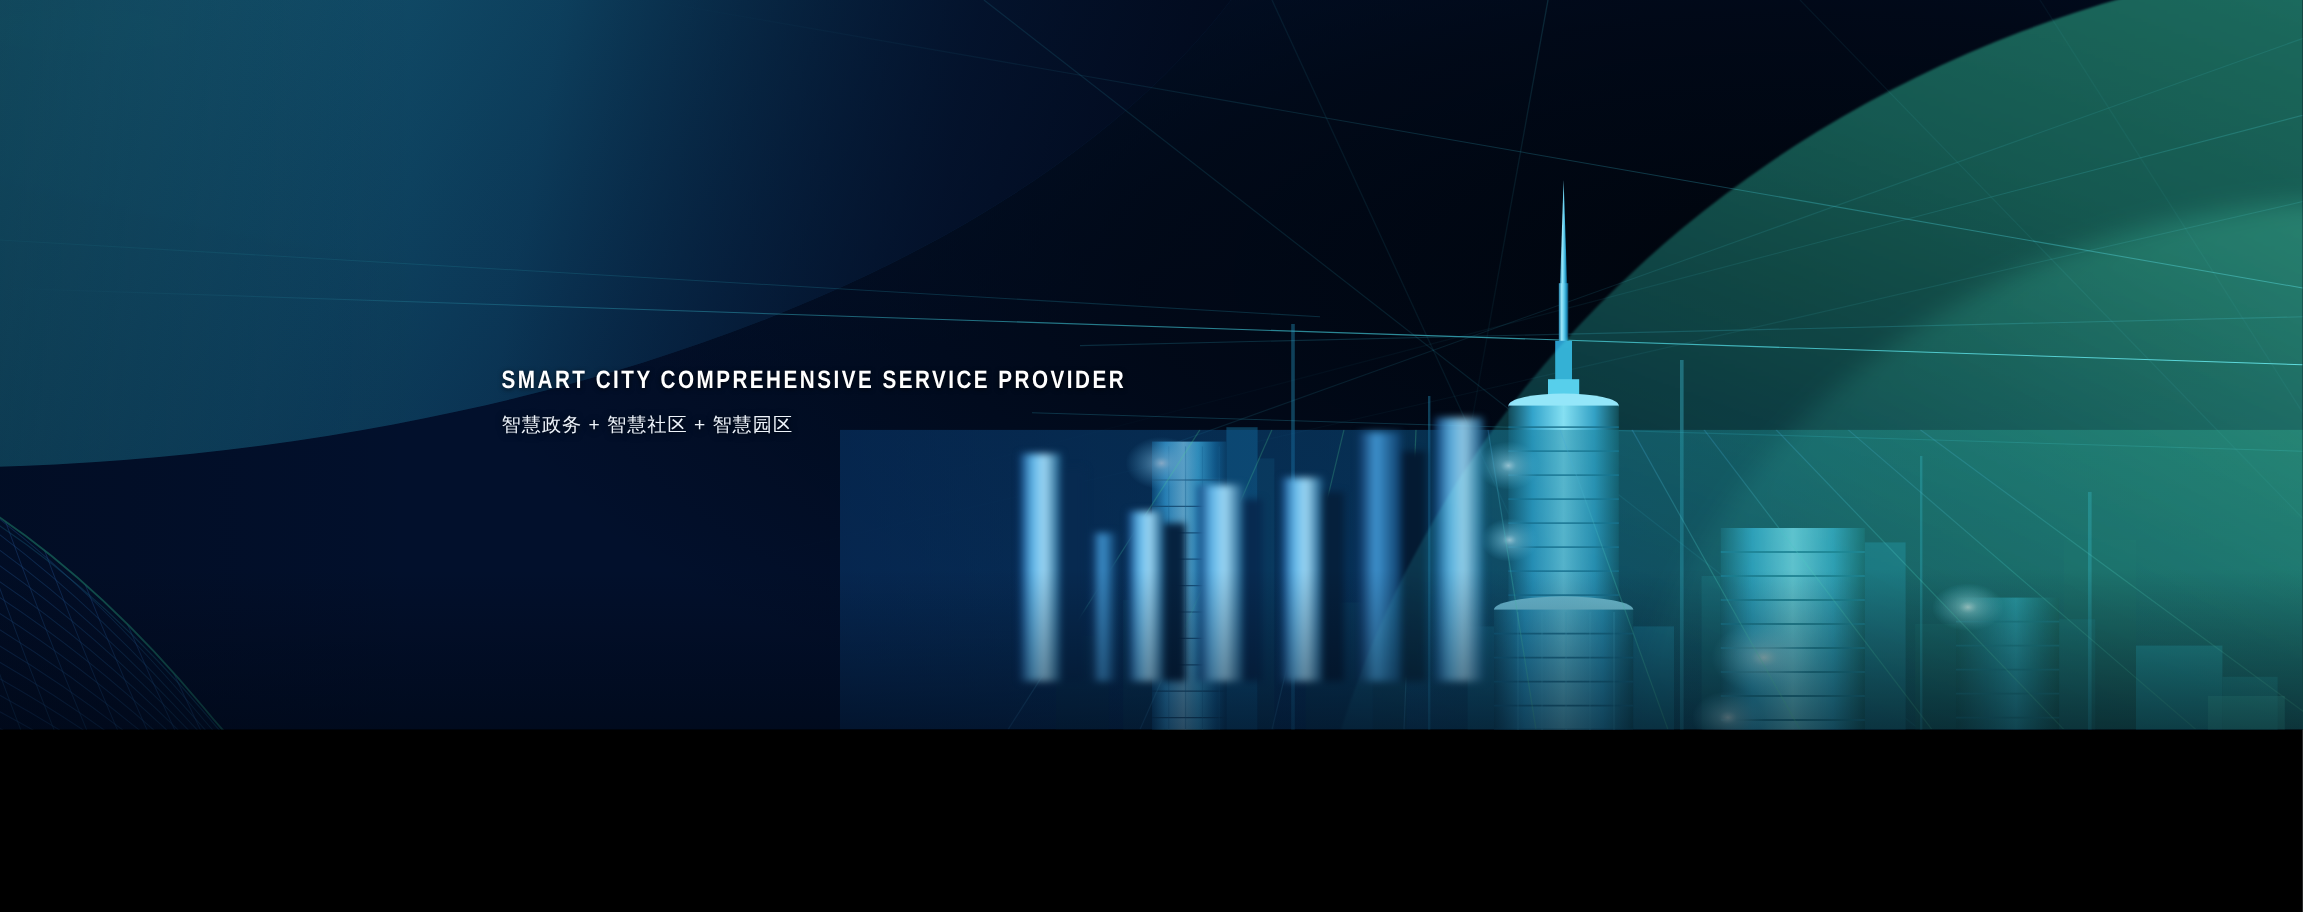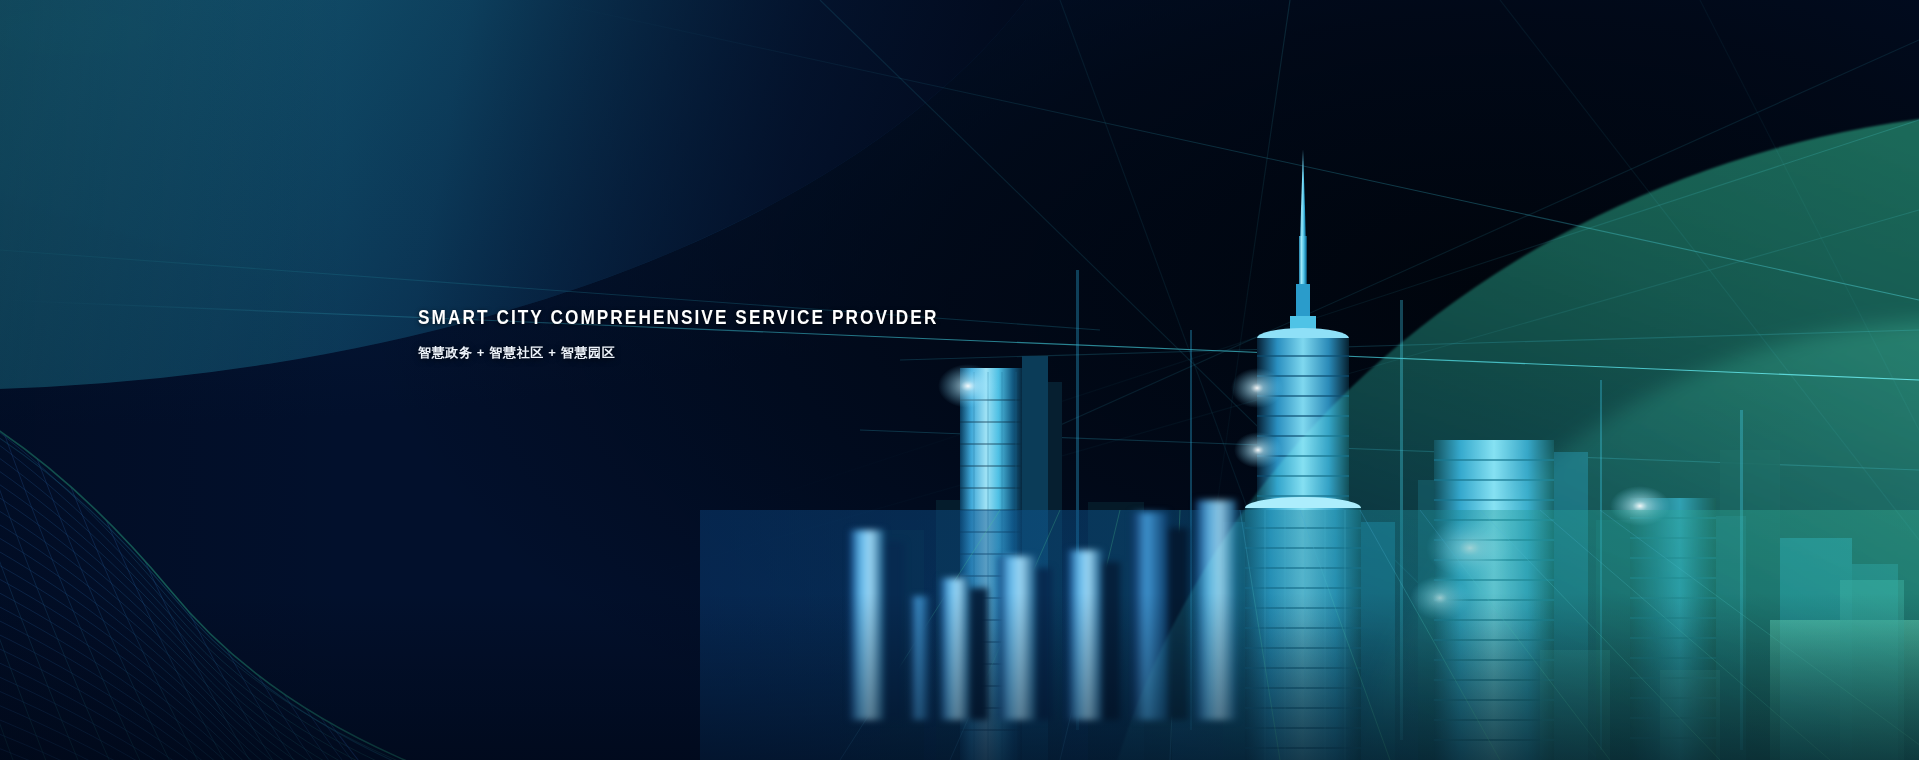"SMART CITY COMPREHENSIVE SERVICE" .banner { height: 760px -> 608px }
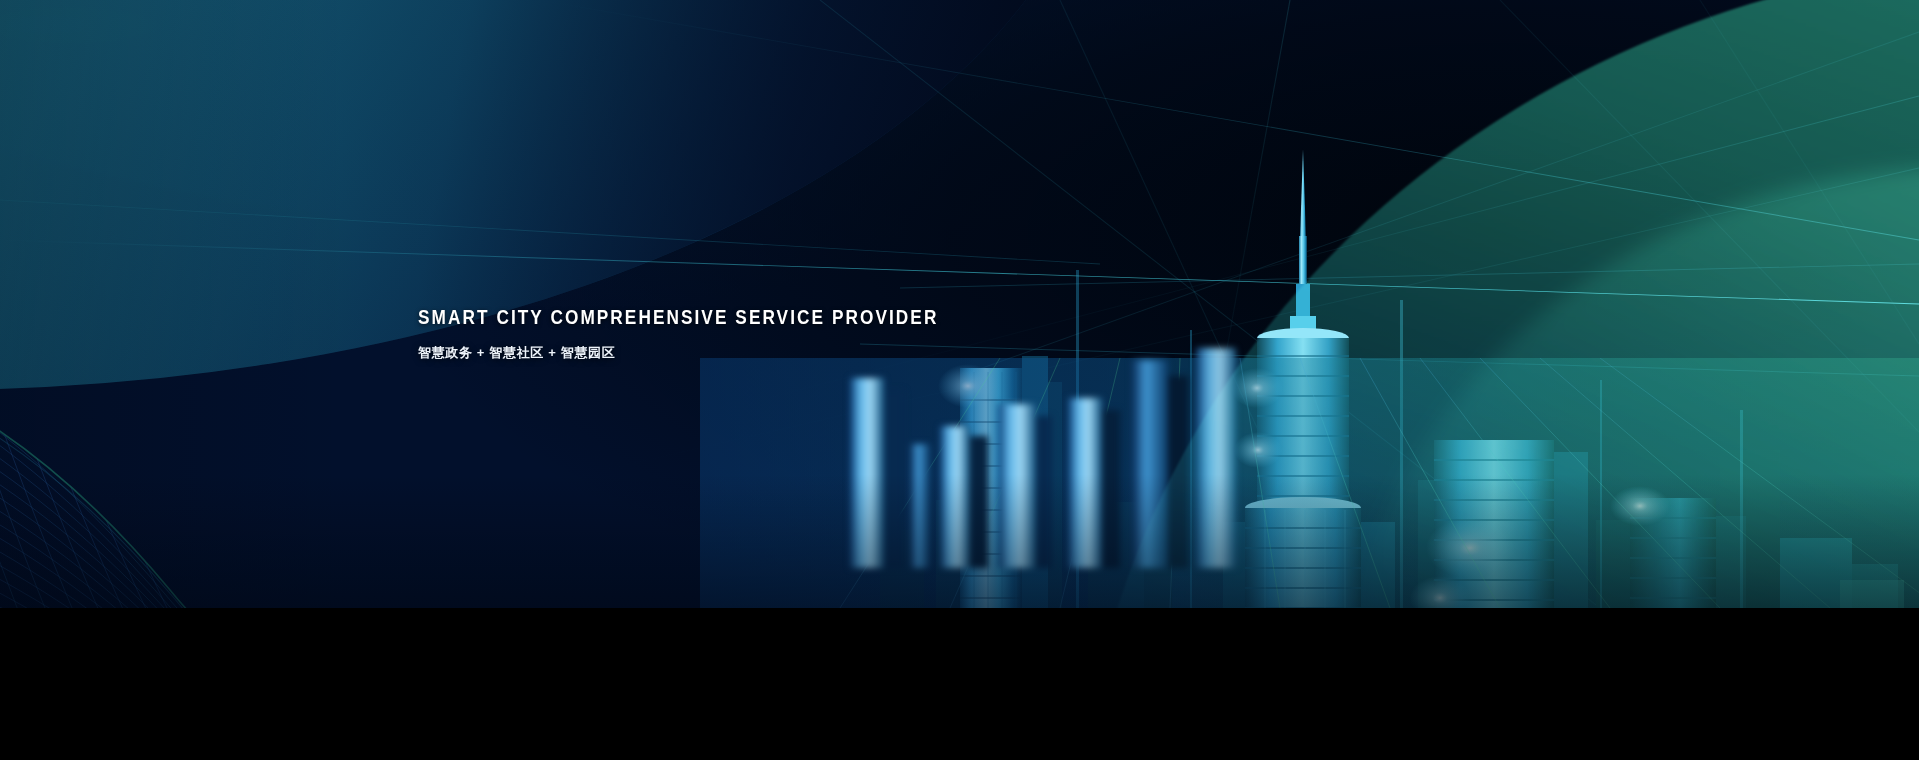"智慧政务 + 智慧社区 + 智慧园区" .subline { font-size: 13px -> 16px; font-weight: 700 -> 400 }
